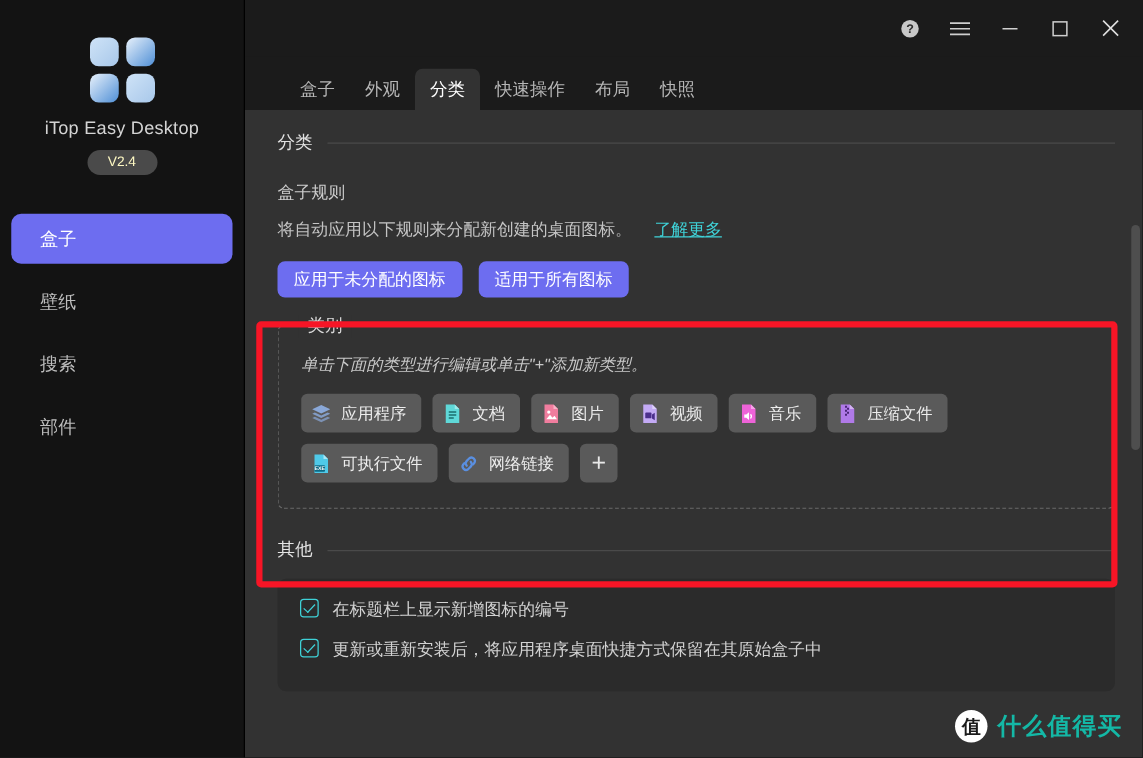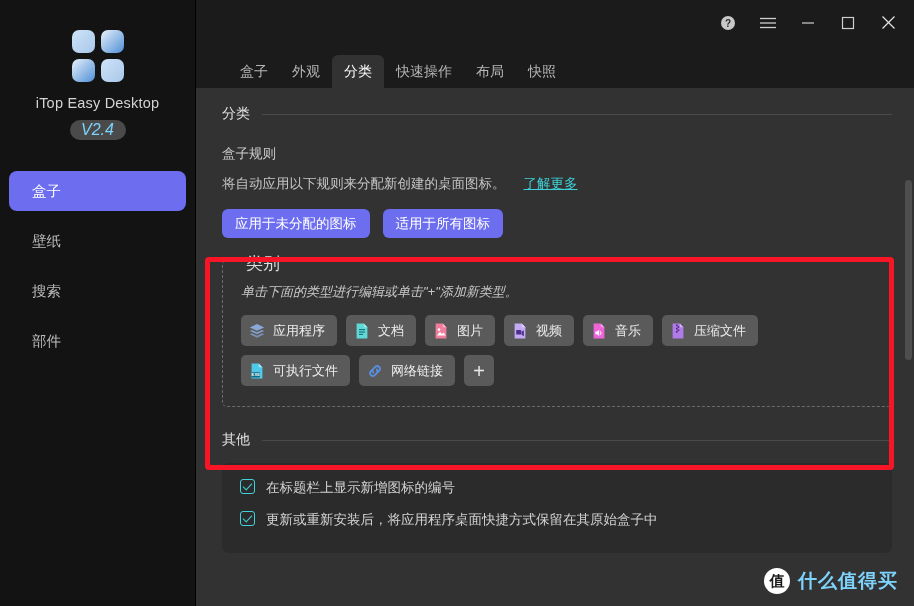"V2.4" .version-badge { color: #7dd3fc -> #fef9c3; font-size: 16px -> 11px; font-style: italic -> none }
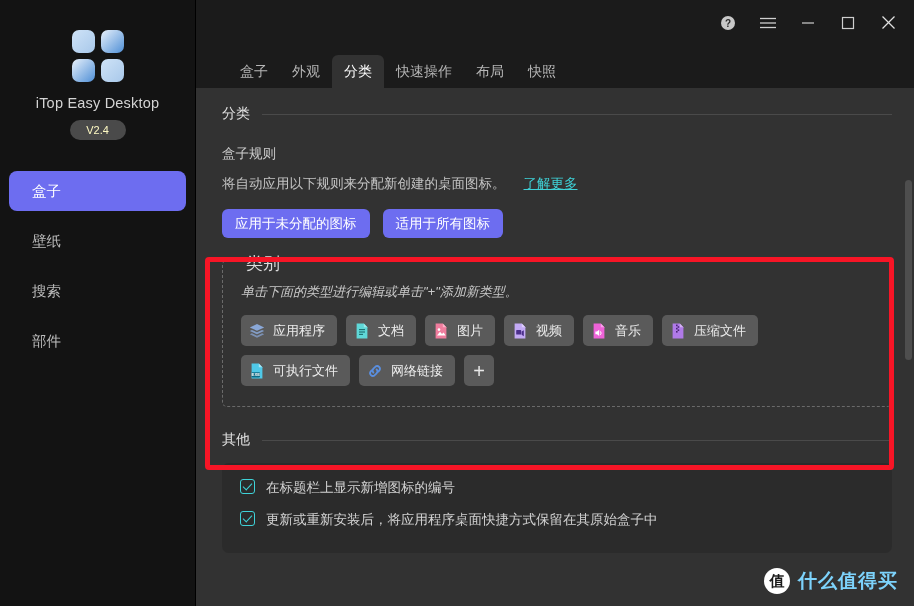"类别" .fs-legend { font-size: 17px -> 14px }
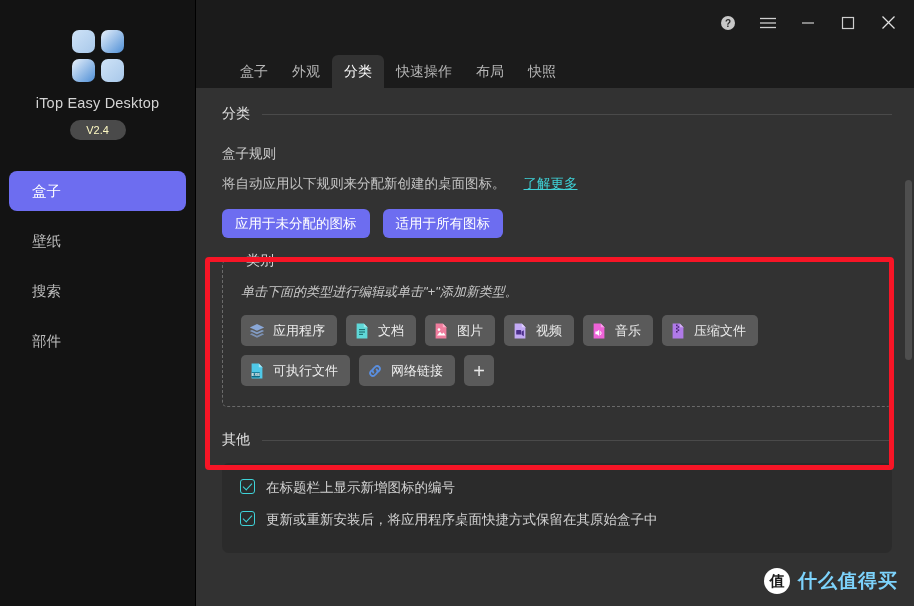"什么值得买" .wm-text { color: #7dd3fc -> #14b8a6 }
